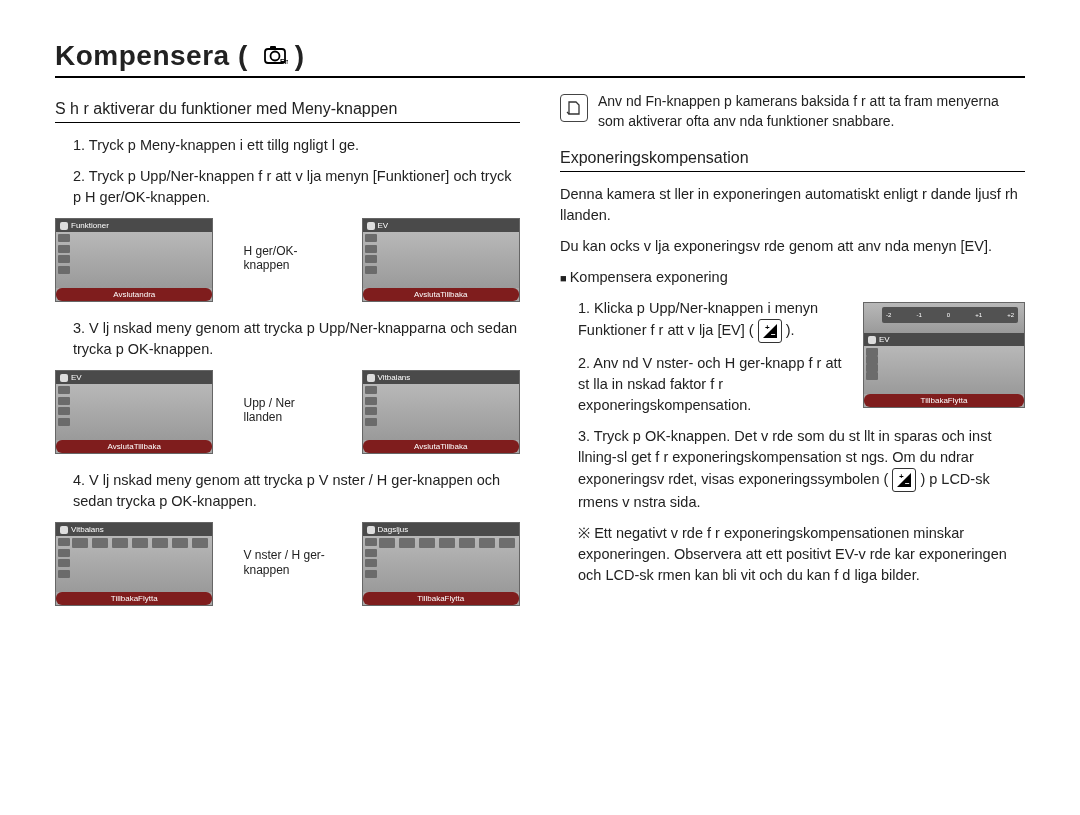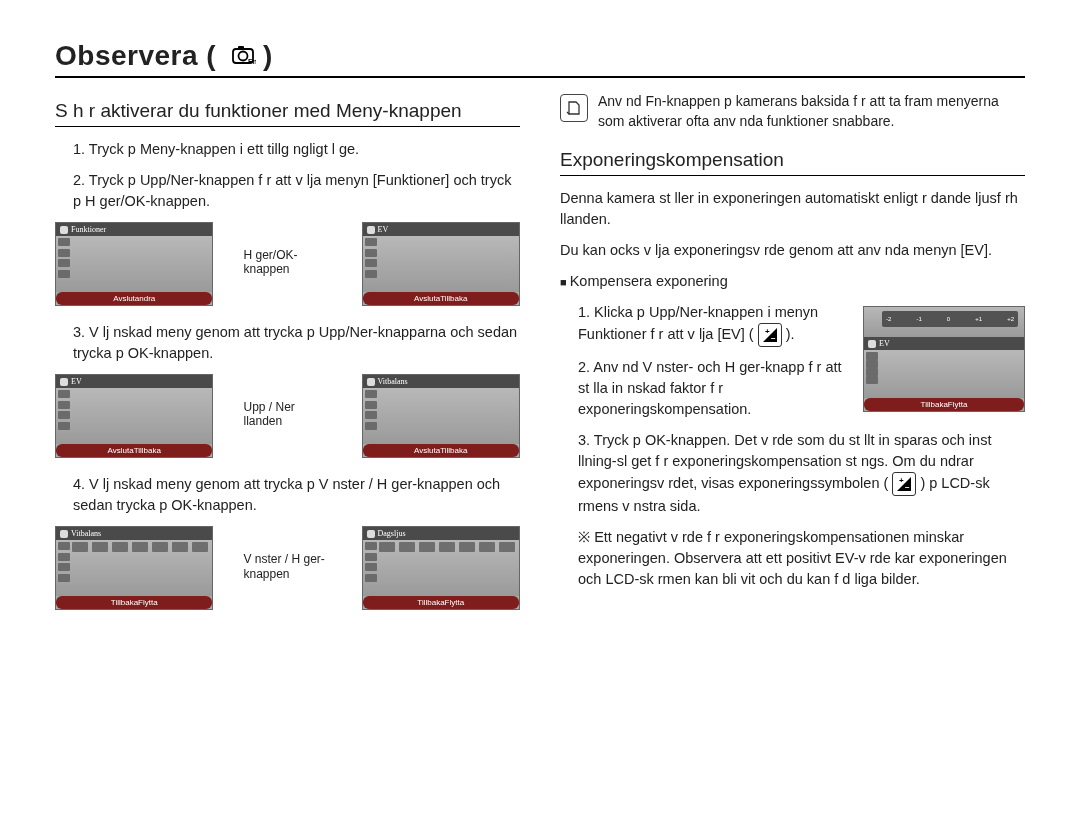"Observera (" span { text: Observera -> Kompensera }
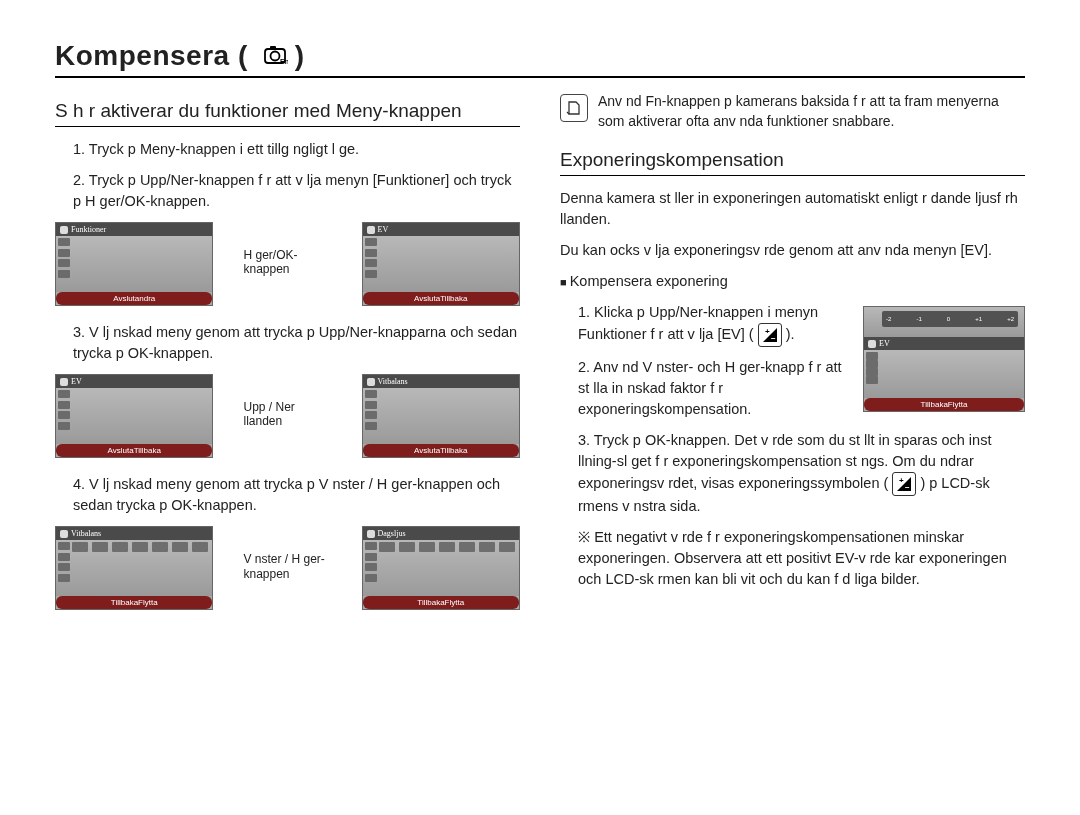"S h r aktiverar du" .subhead { font-size: 19px -> 16px }
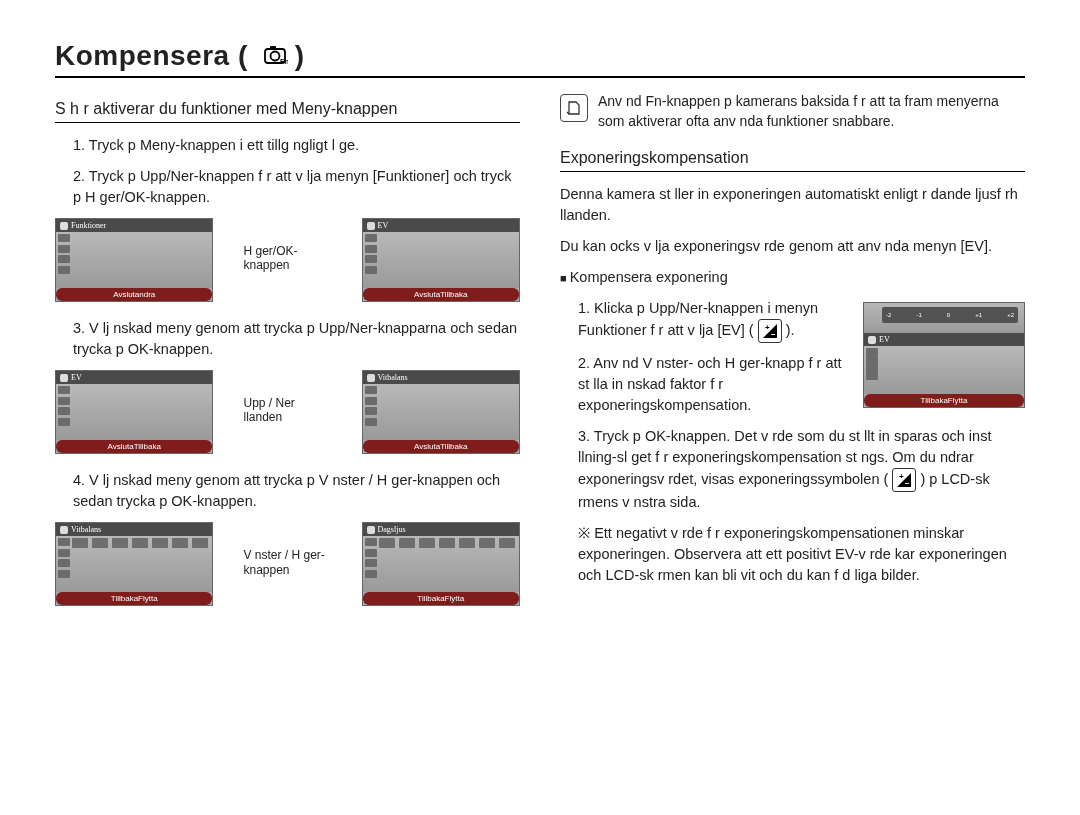"Funktioner" .shot-header { font-family: Liberation Serif, serif -> none }
